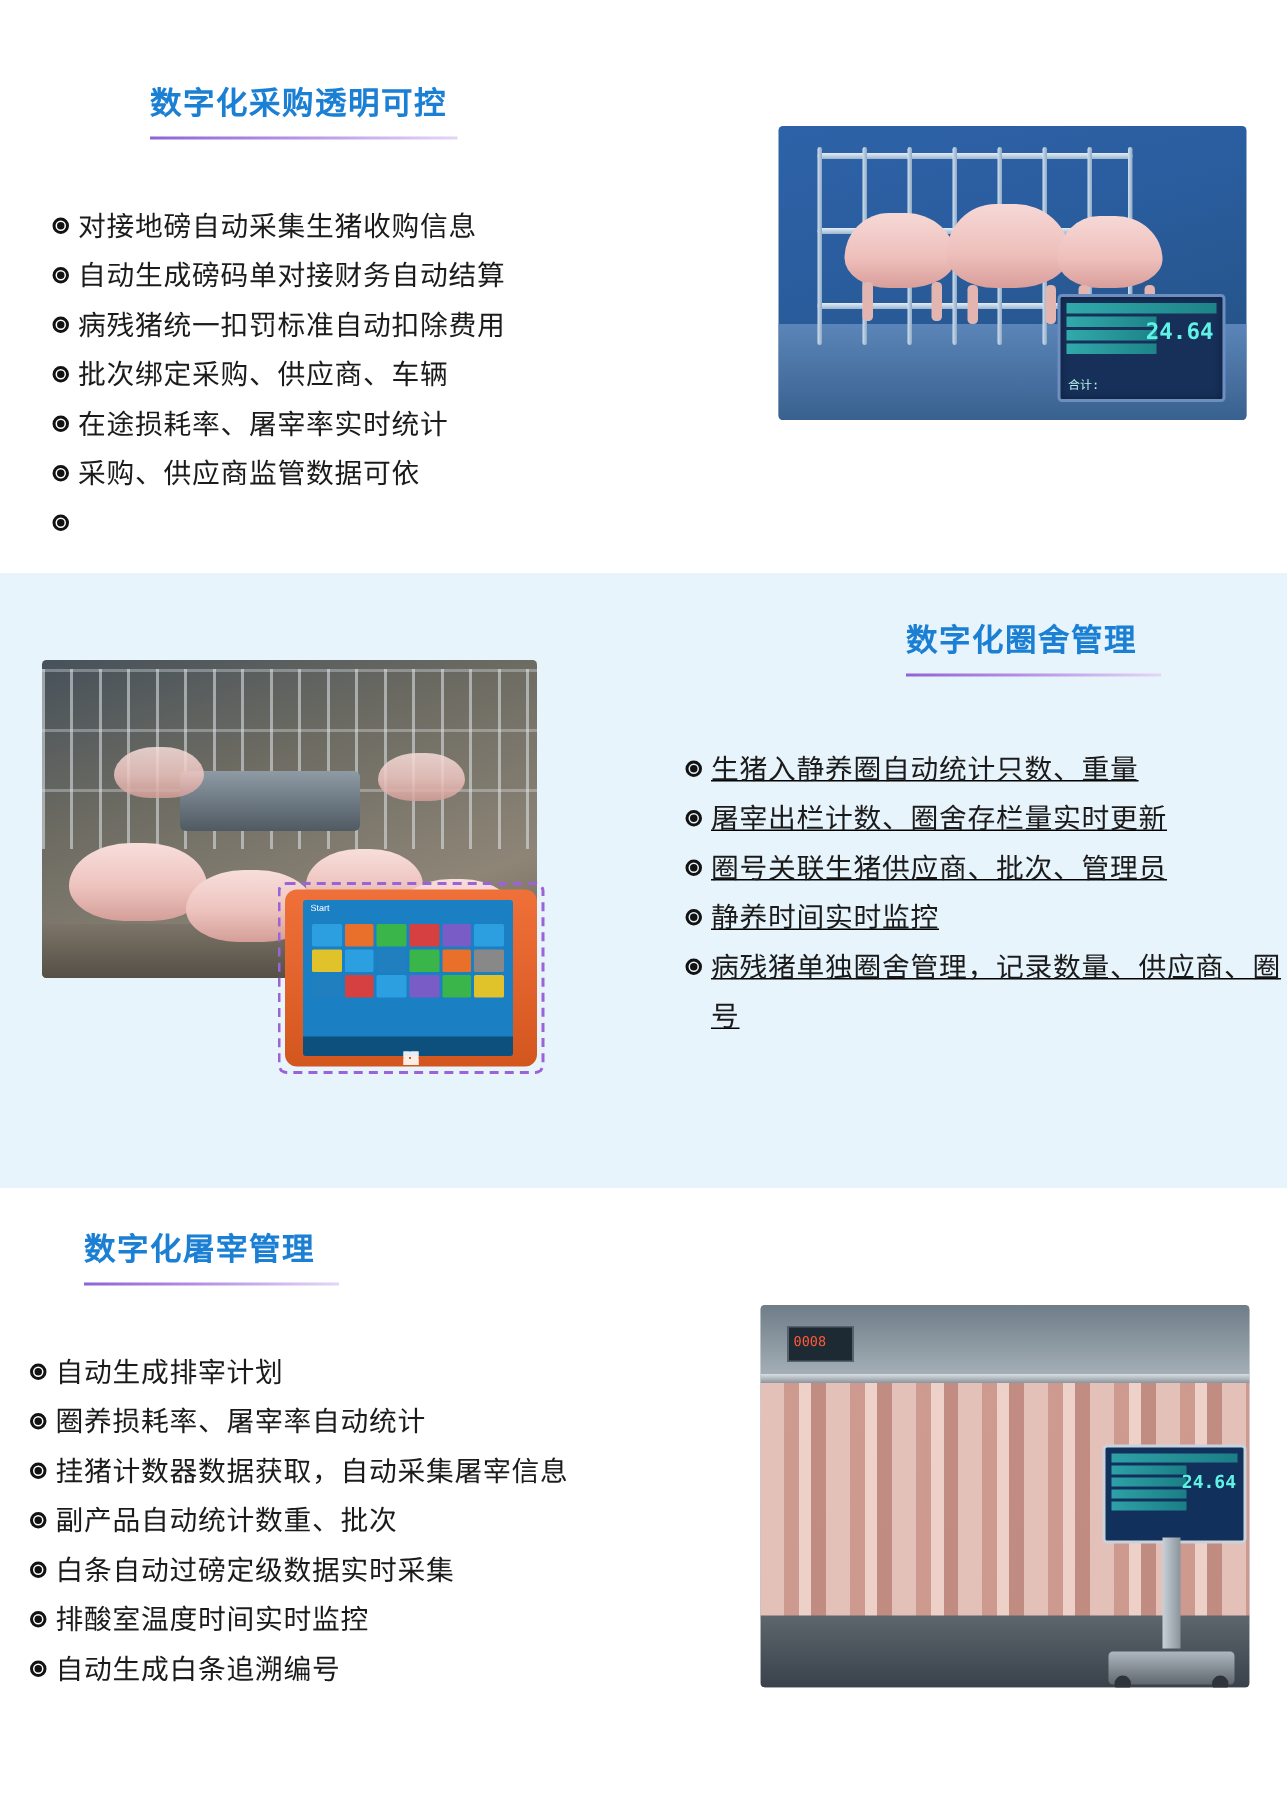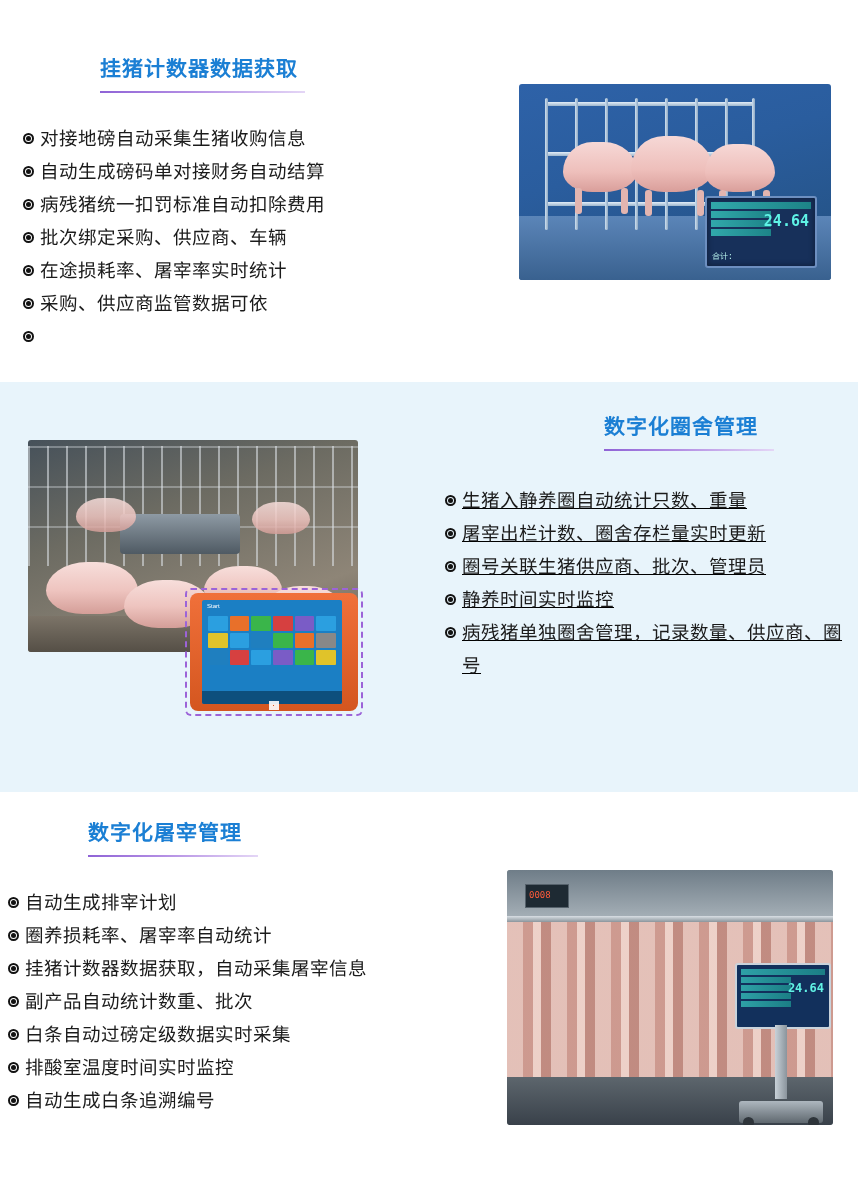"挂猪计数器数据获取" div.heading { text: 挂猪计数器数据获取 -> 数字化采购透明可控 }
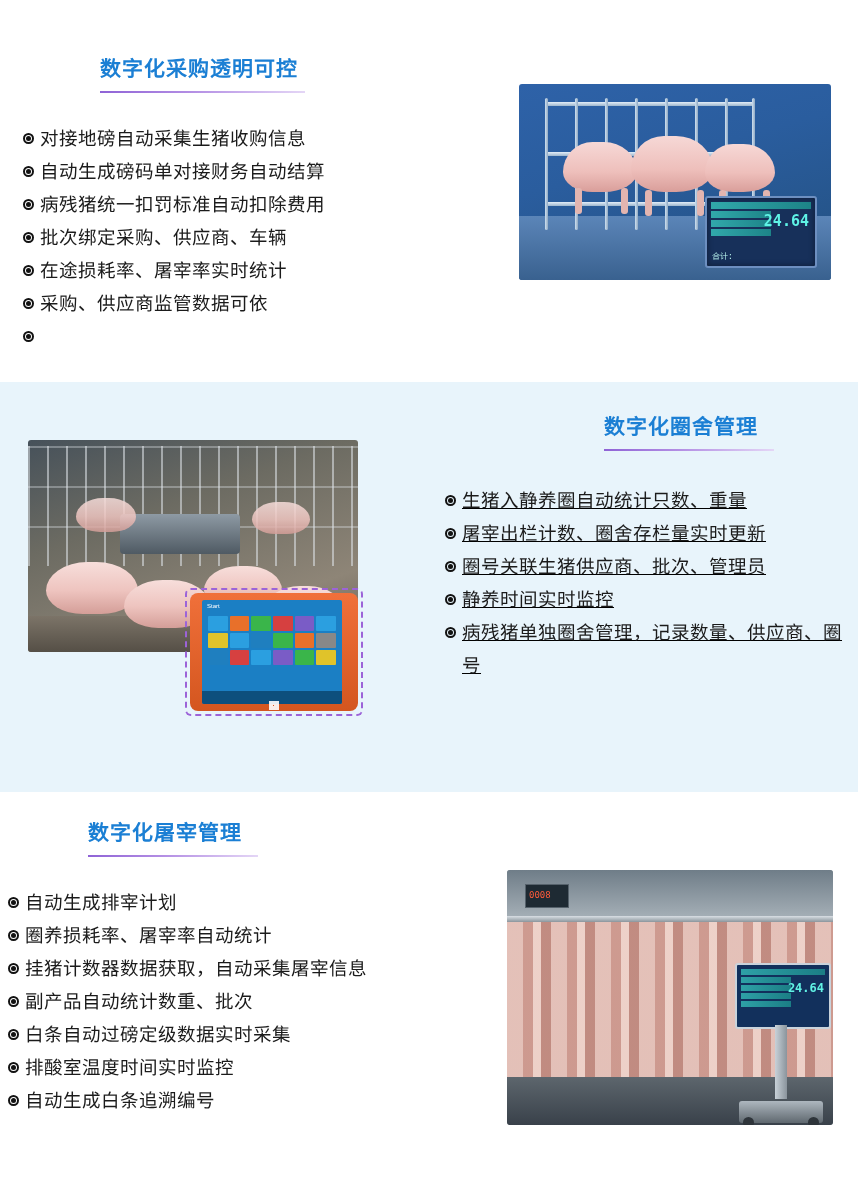"对接地磅自动采集生猪收购信息" .bullets { margin: 0 -> 12px }
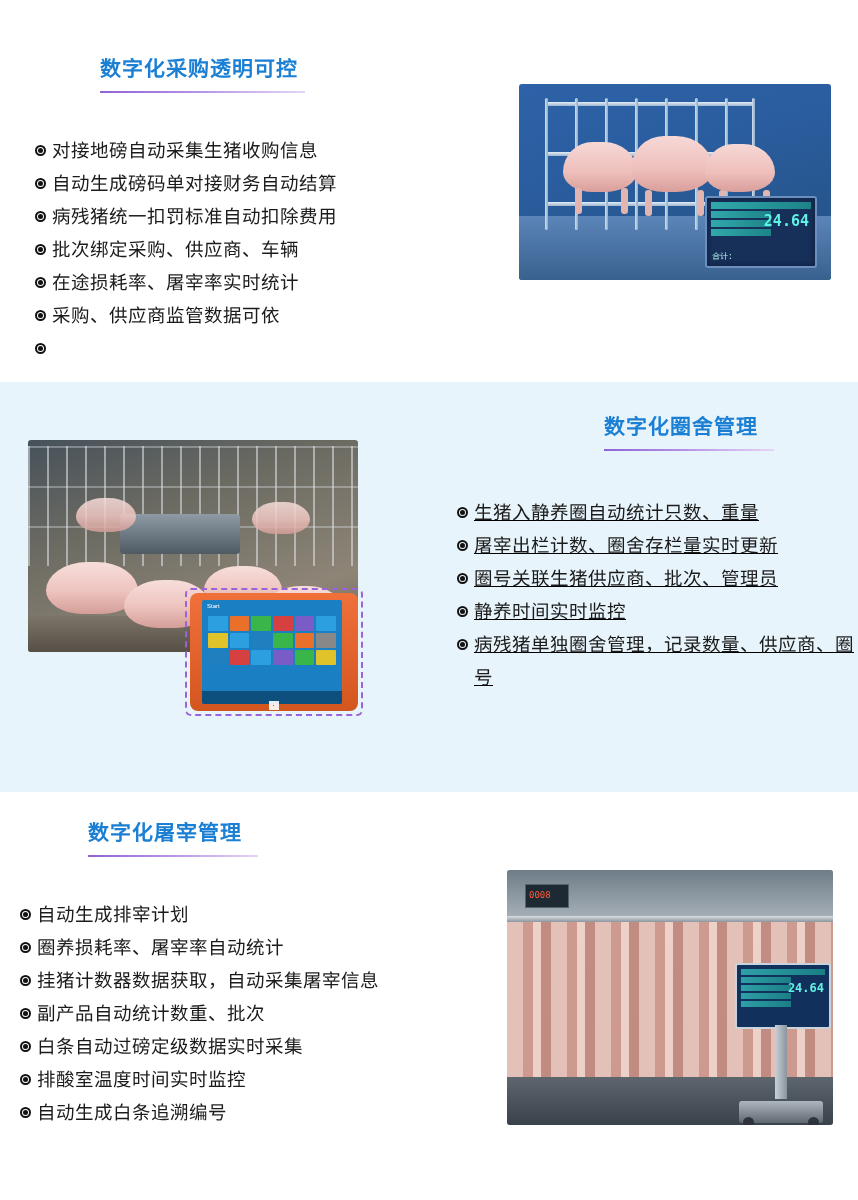"数字化屠宰管理" div.heading-wrap { left: 88px -> 56px }
